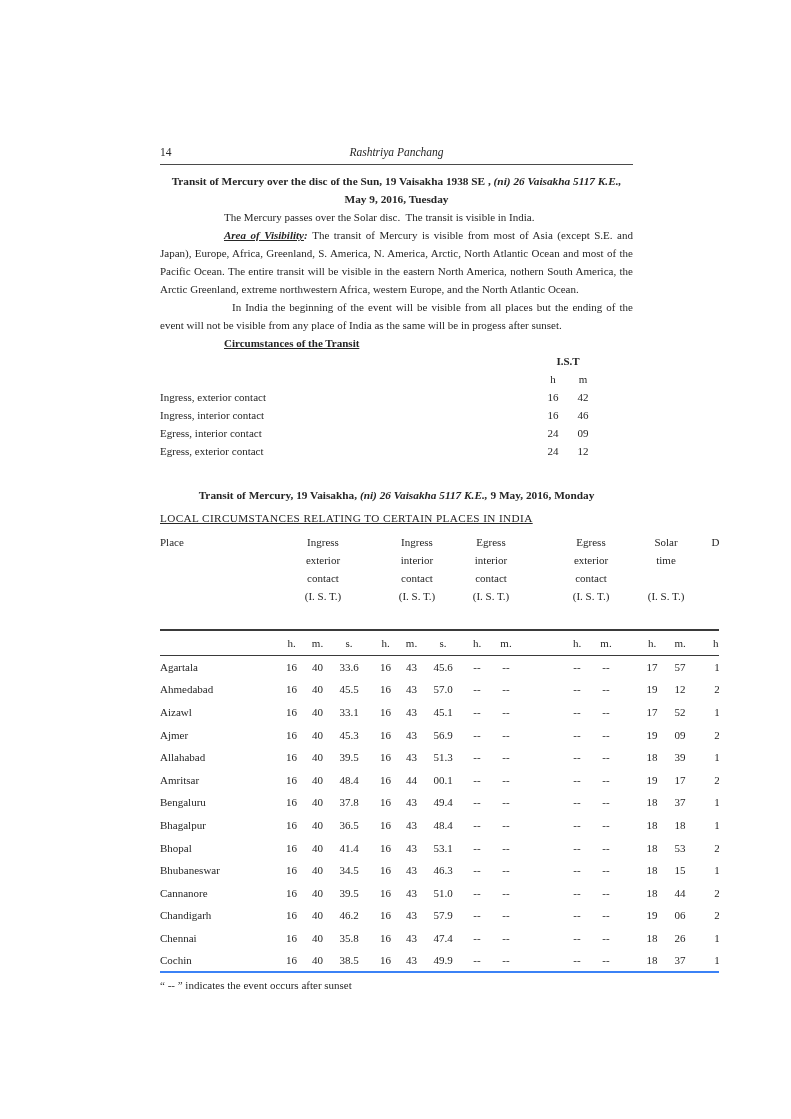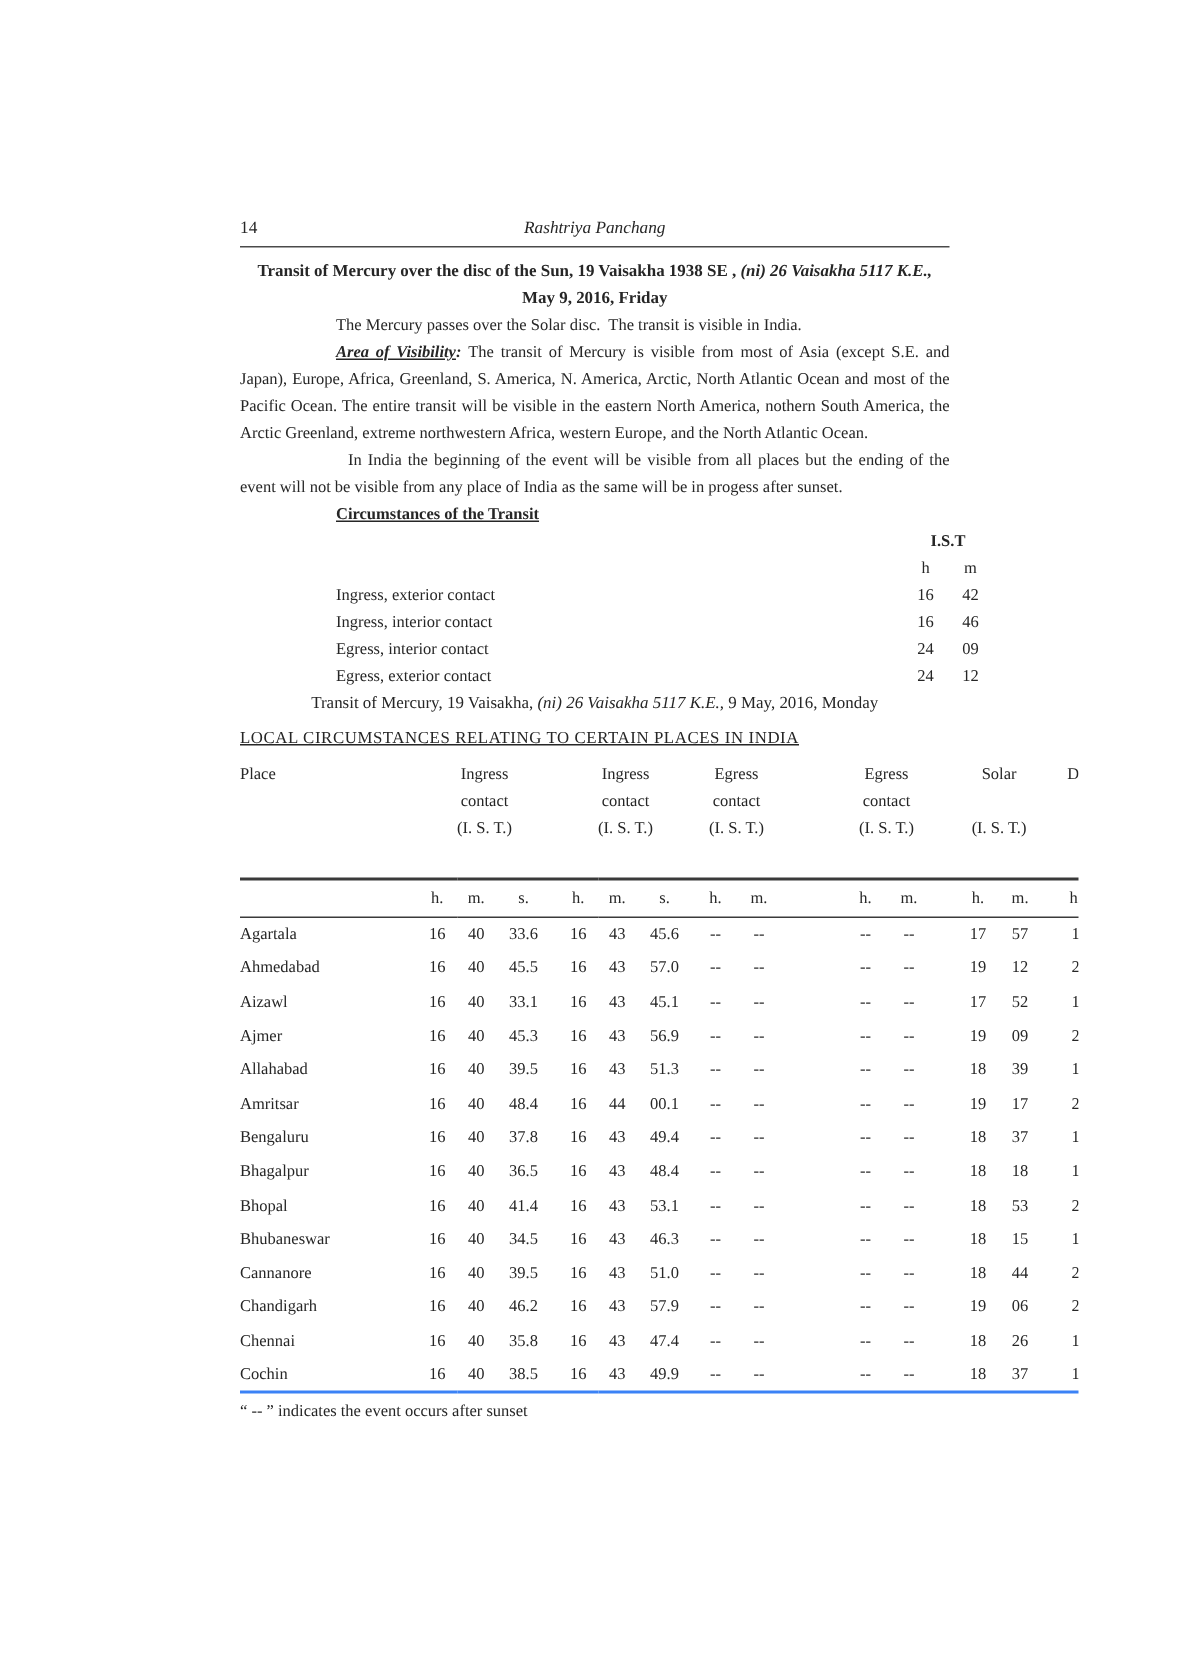"May 9, 2016, Friday" span { text: Friday -> Tuesday }
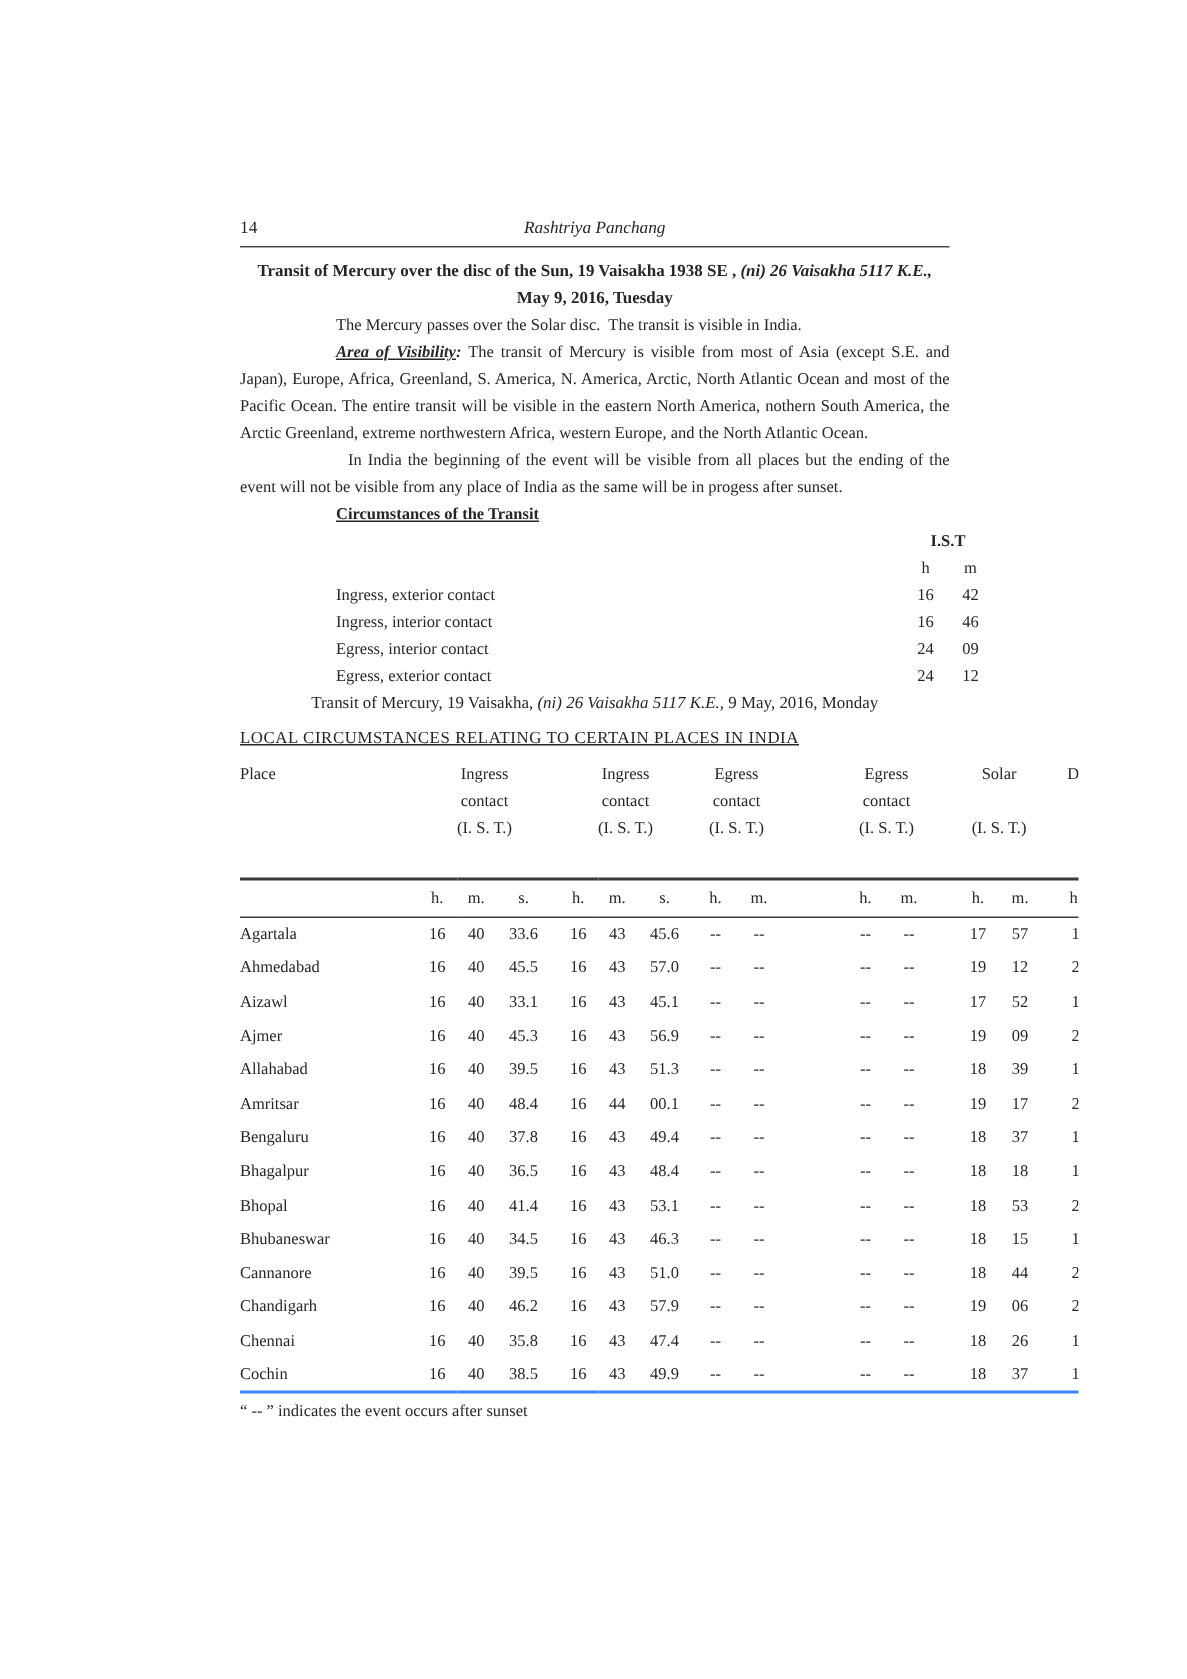"I.S.T" .circ-table { margin-left: 64px -> none }
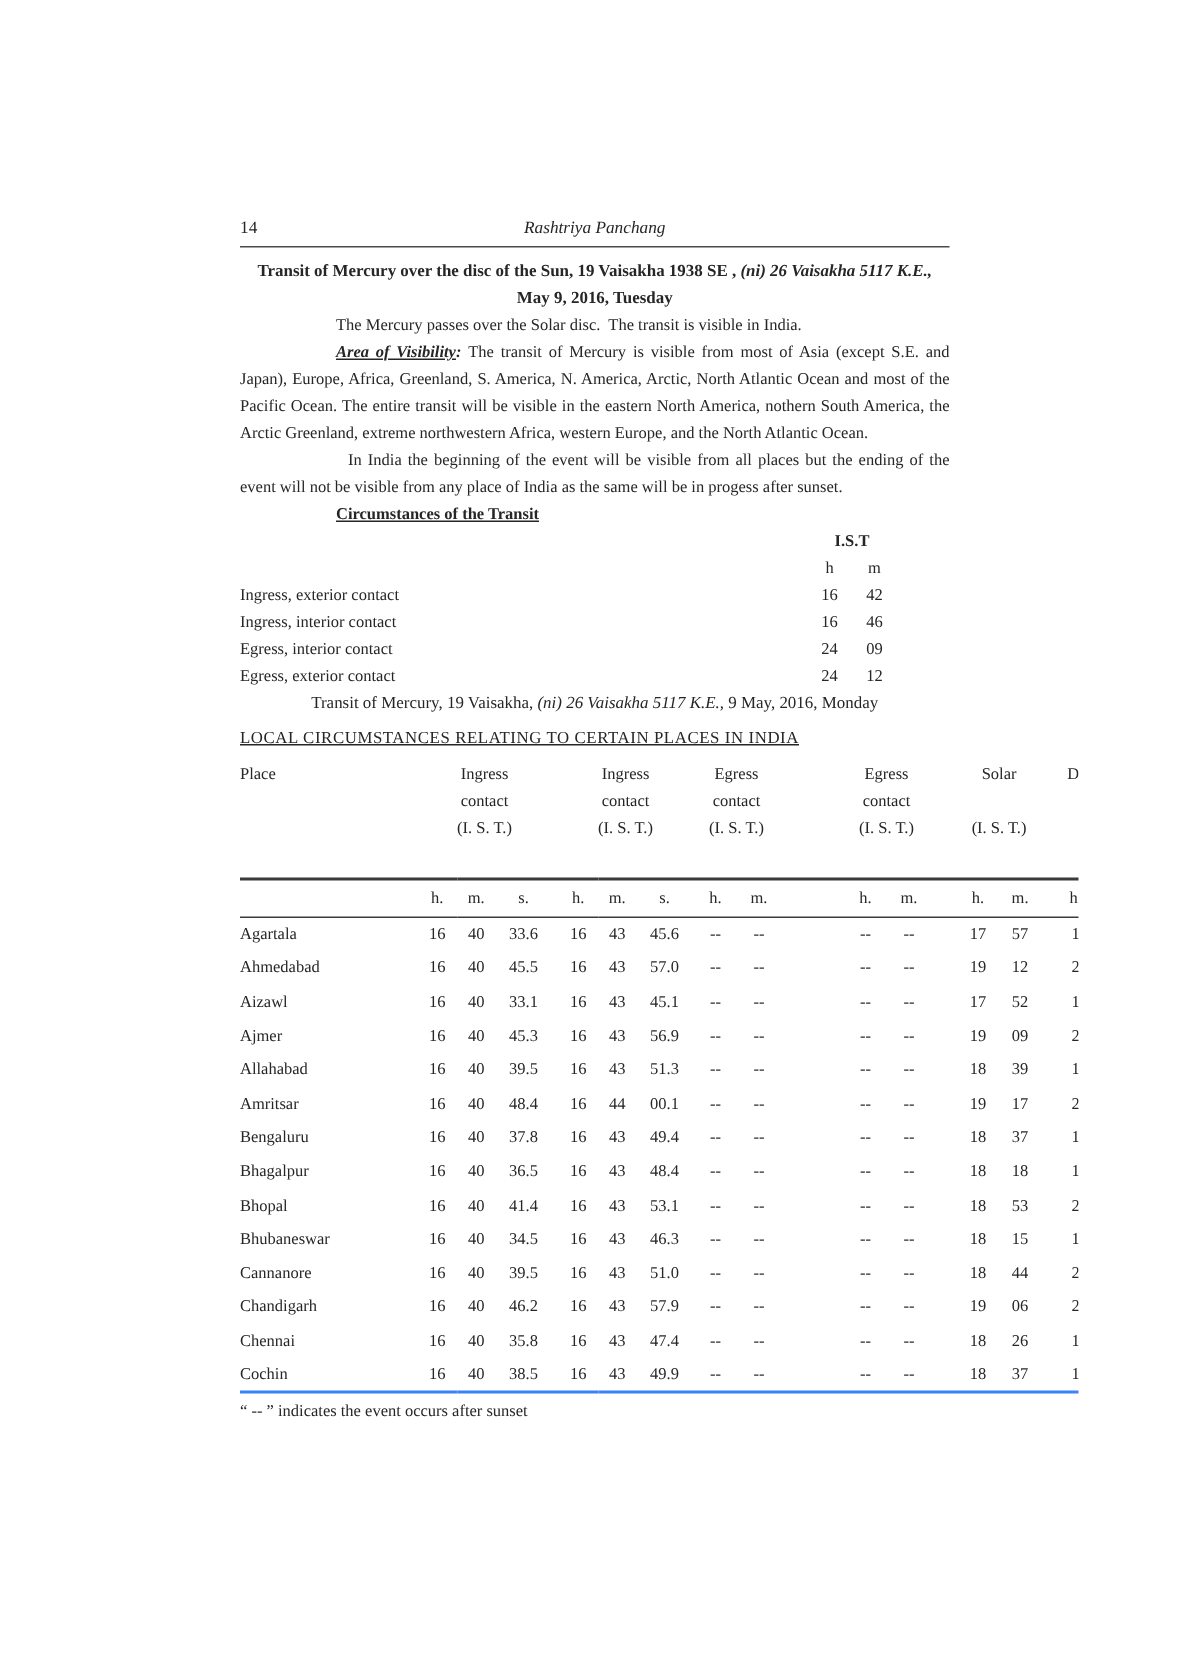"Transit of Mercury, 19 Vaisakha," .title2 { font-weight: normal -> bold; margin-top: none -> 26px }
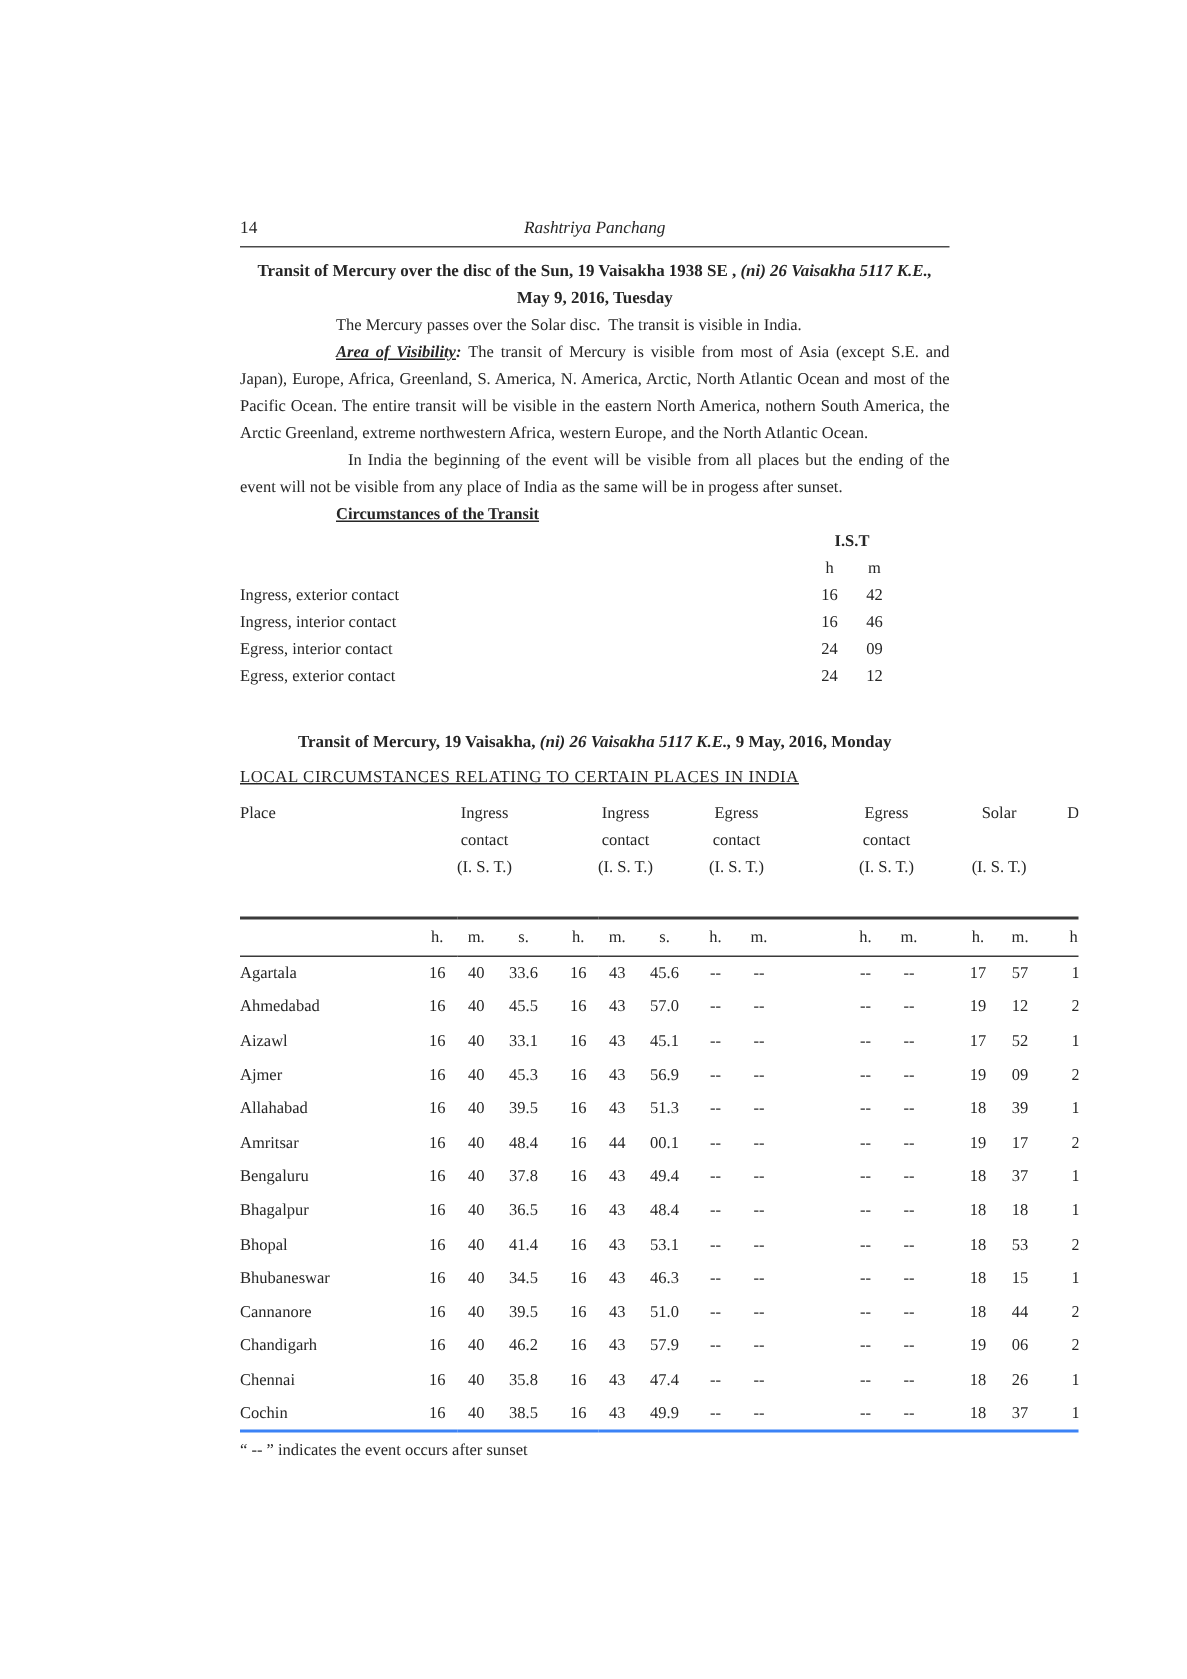"exterior" tr.l2 { html: none -> <tr> <td></td> <td>exterior</td> <td></td> <td>interior</td> <td>interior</td> <td></td> <td>exterior</td> <td></td> <td>time</td> <td></td> <td></td> <td></td> </tr> }
